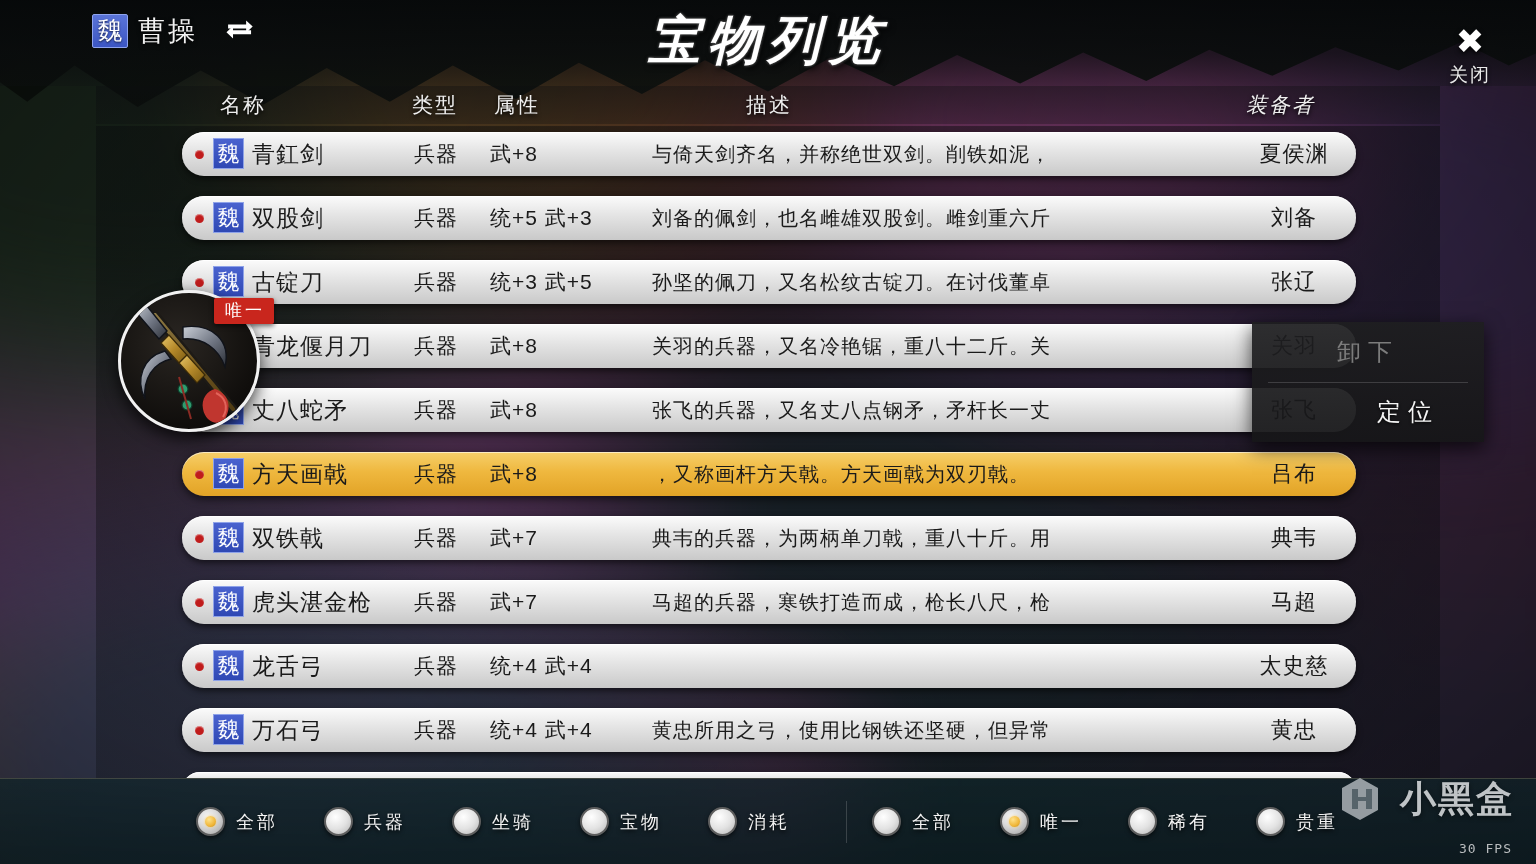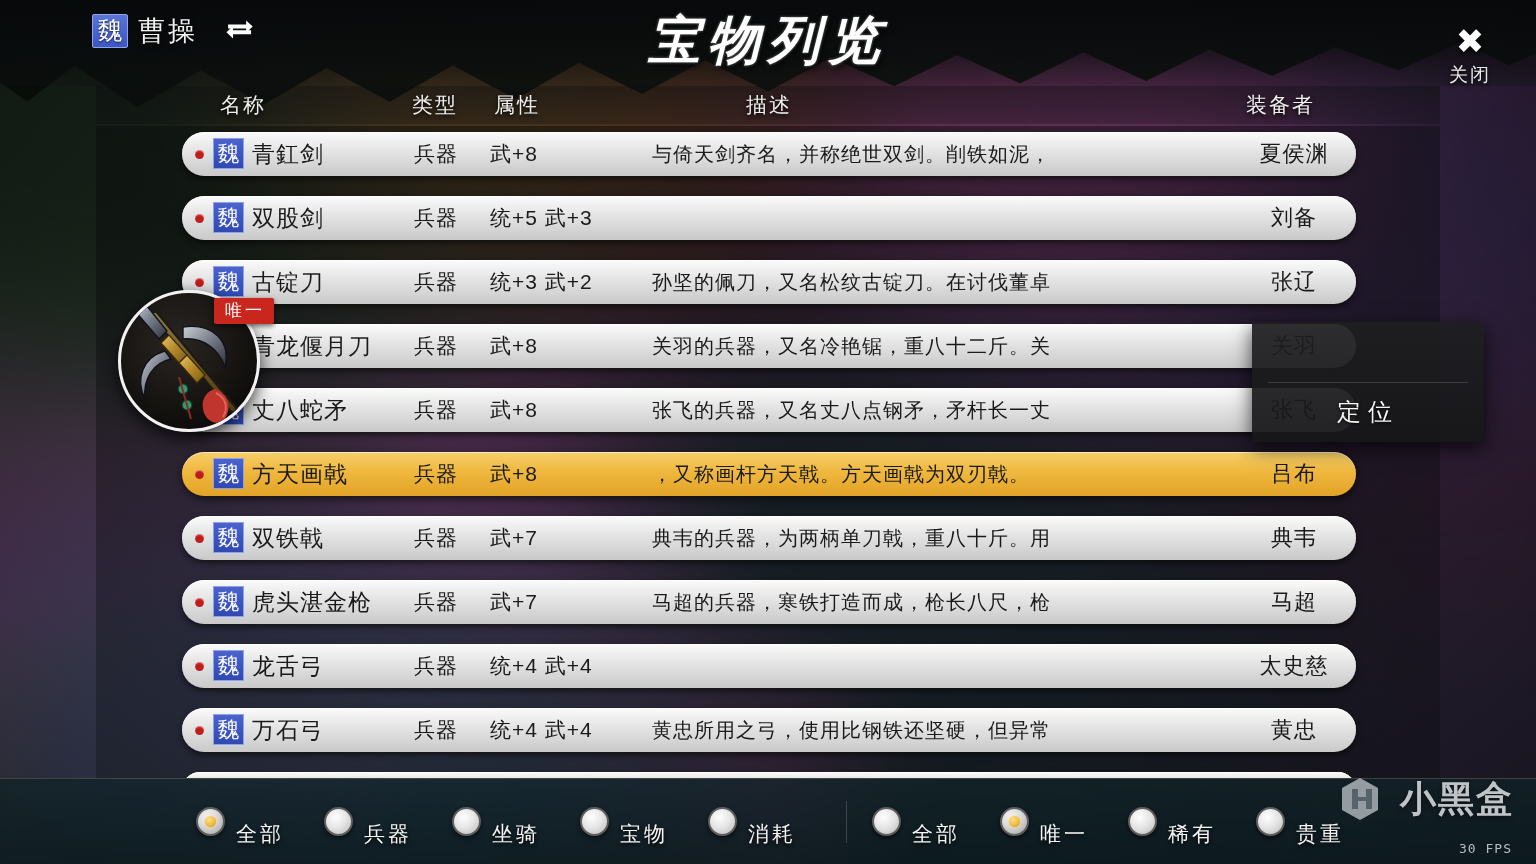"装备者" .ch-owner { font-style: none -> italic }
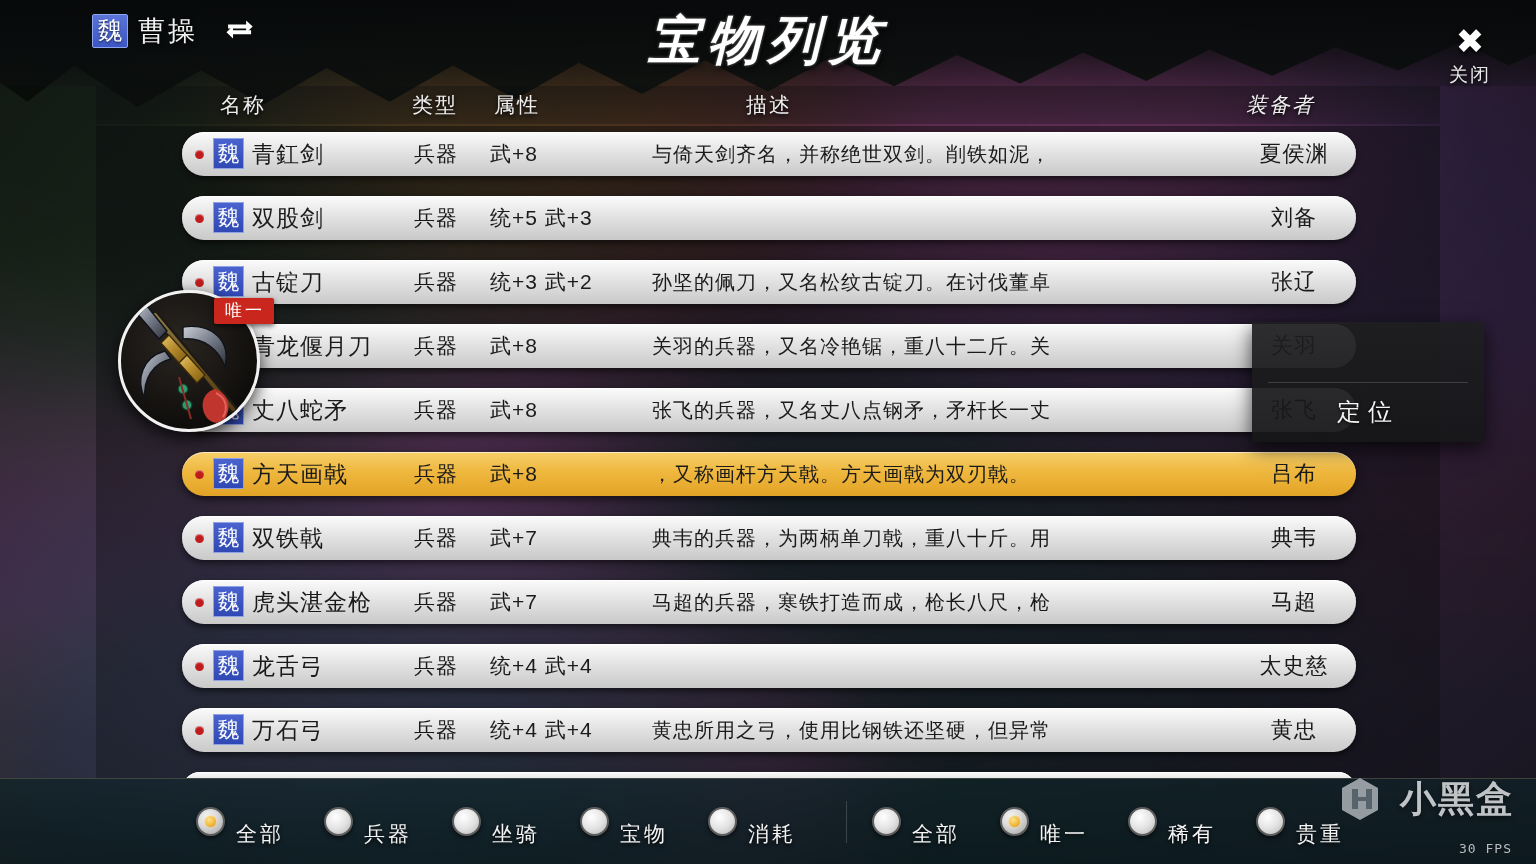"刘备的佩剑，也名雌雄双股剑。雌剑重六斤" span.ds { html: none -> <span>刘备的佩剑，也名雌雄双股剑。雌剑重六斤</span> }
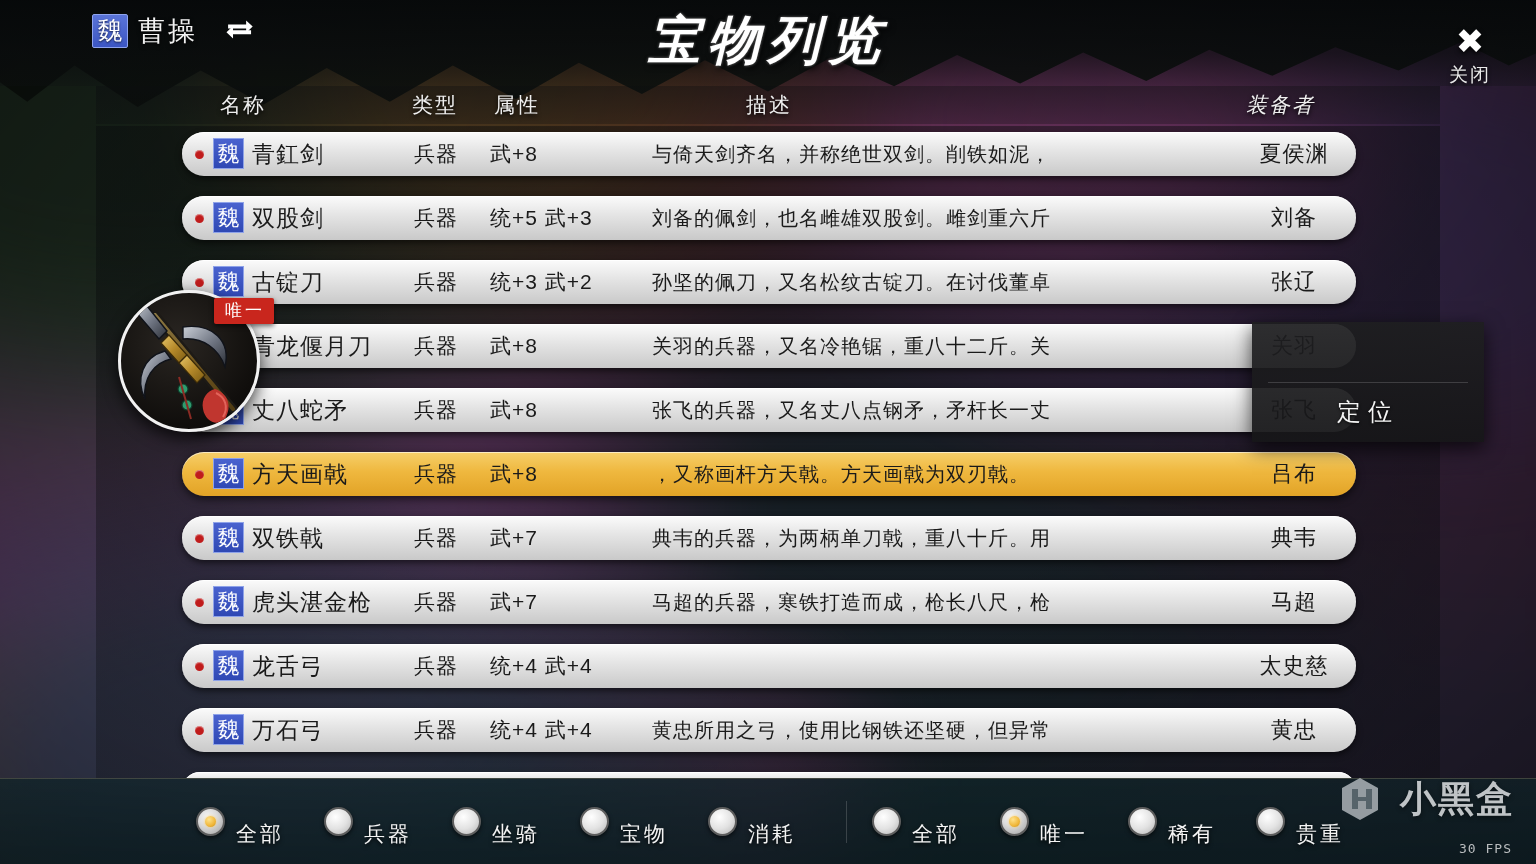"统+3 武+2" span.at { text: +2 -> +5 }
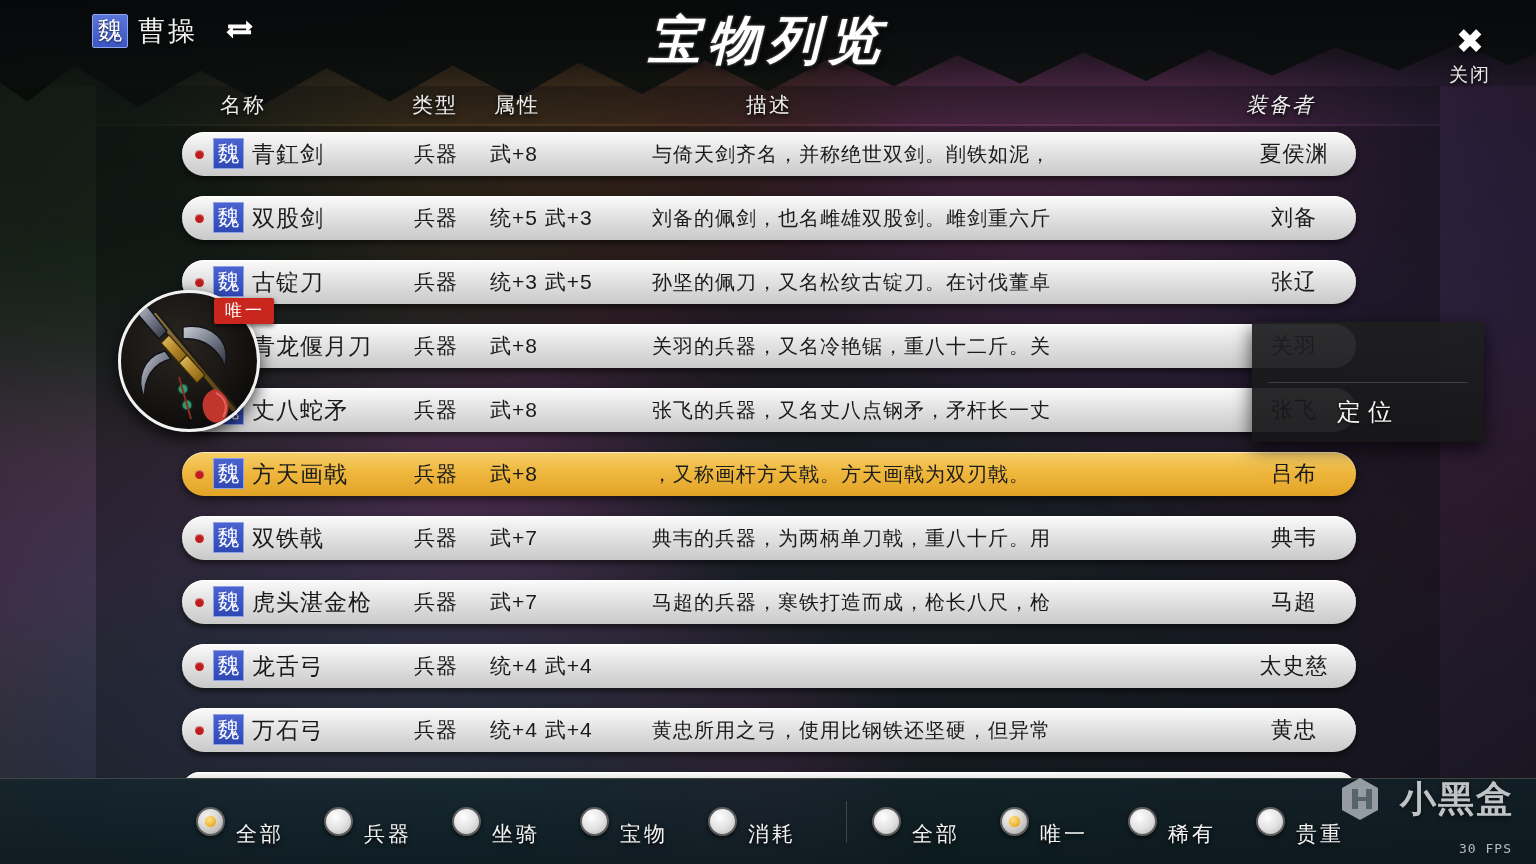"卸下" div.mi { html: none -> <div>卸下</div> }
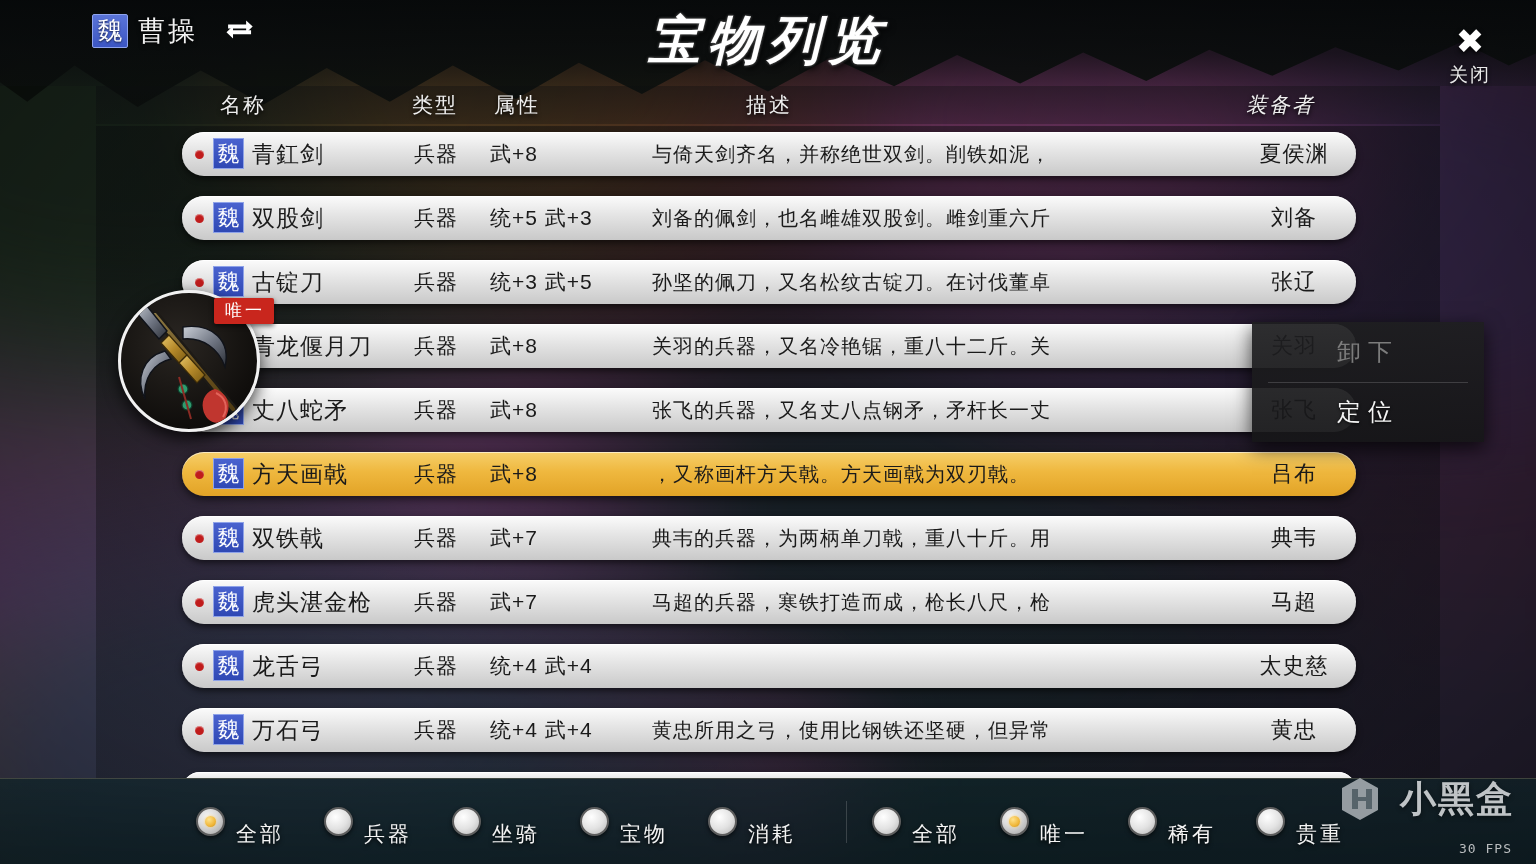"定位" #ctx-menu .mi.i1 { margin-left: none -> 40px }
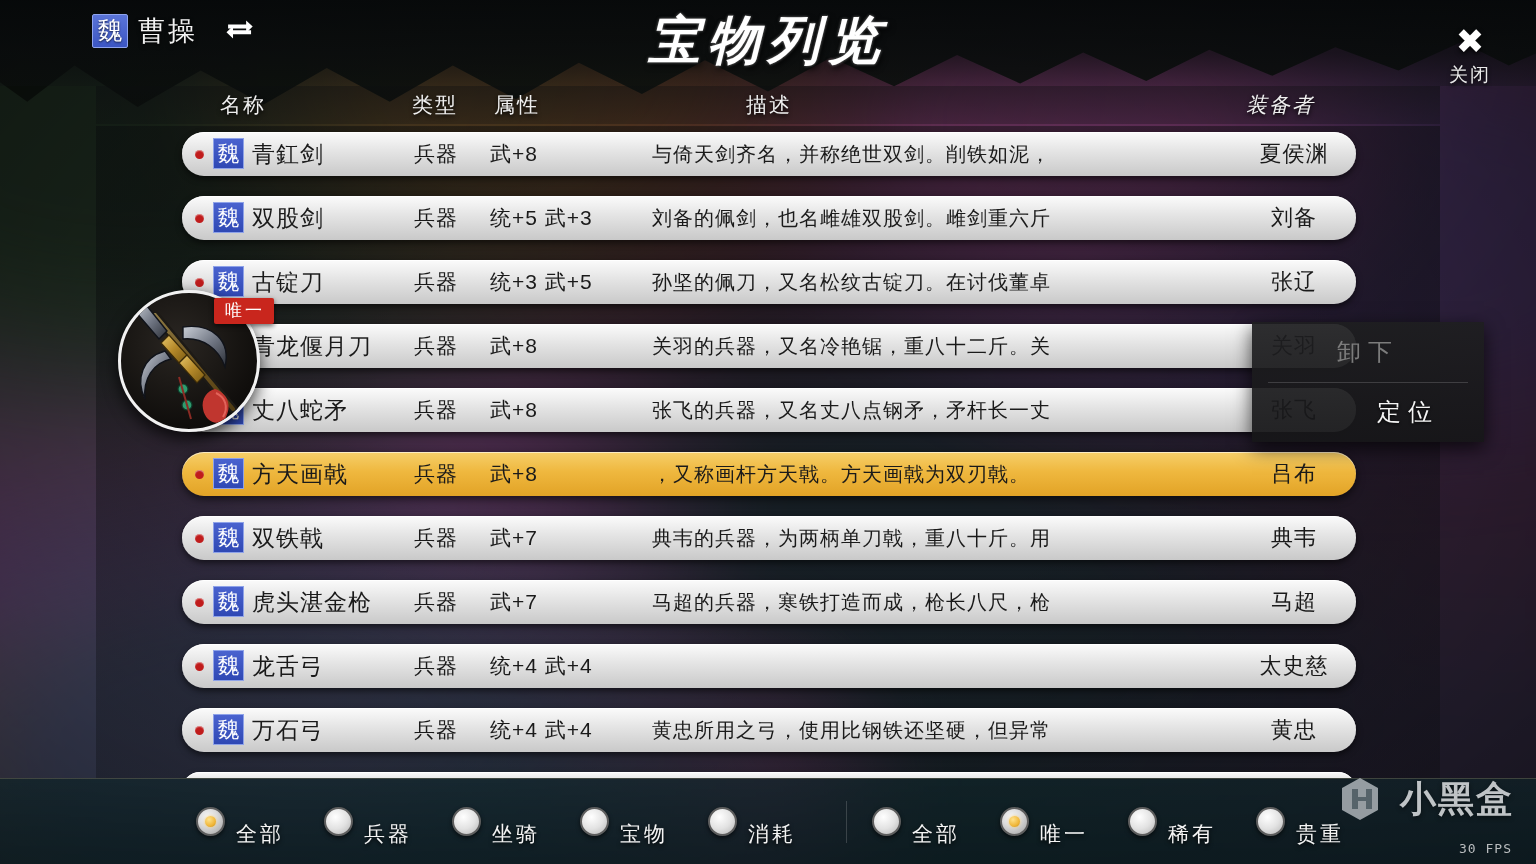"全部" .radio .rl { font-size: 21px -> 18px; margin-top: 12px -> none }
